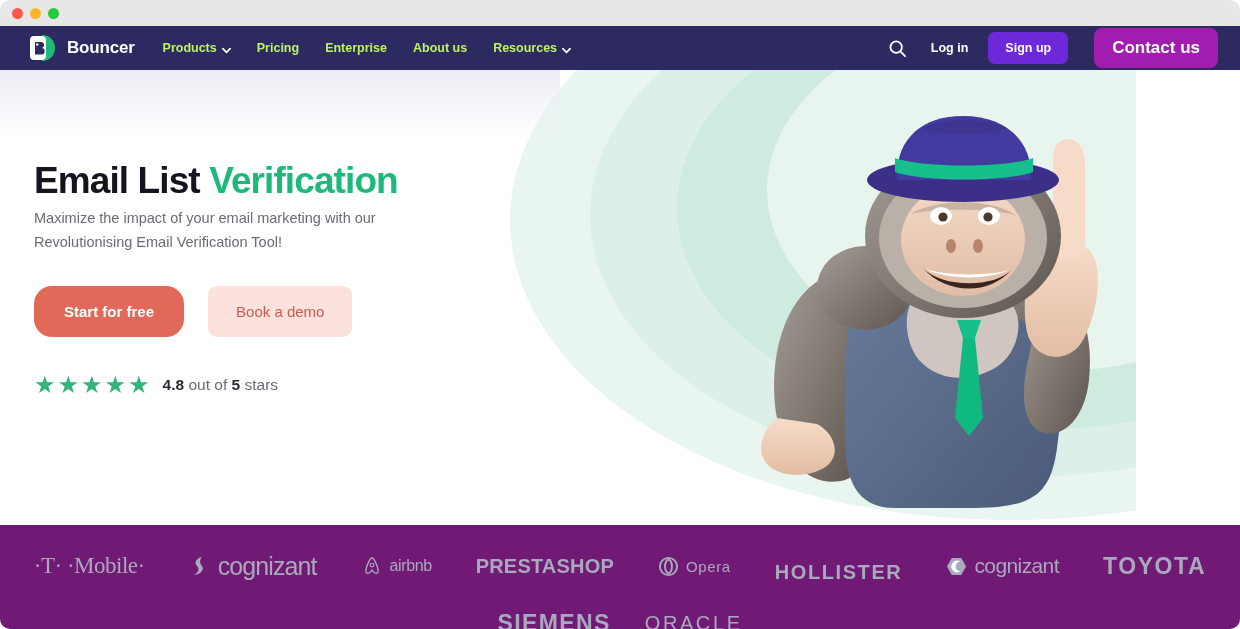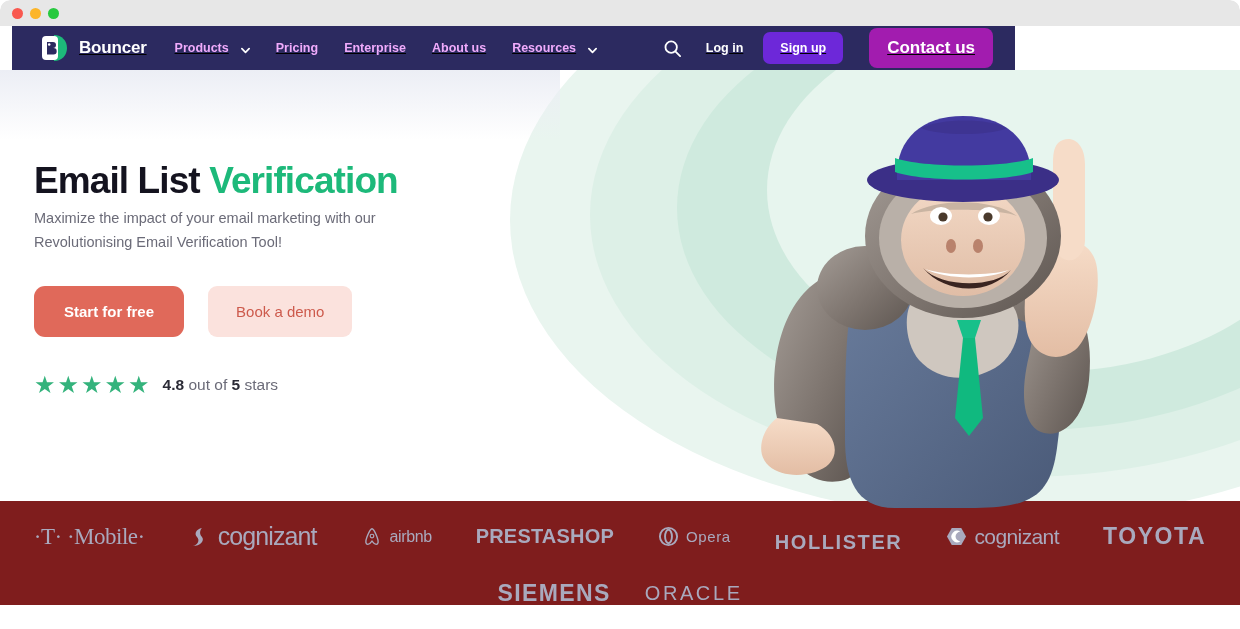"Bouncer" .navbar { left: 12px -> 0; text-decoration: underline -> none; width: 1003px -> 1240px }
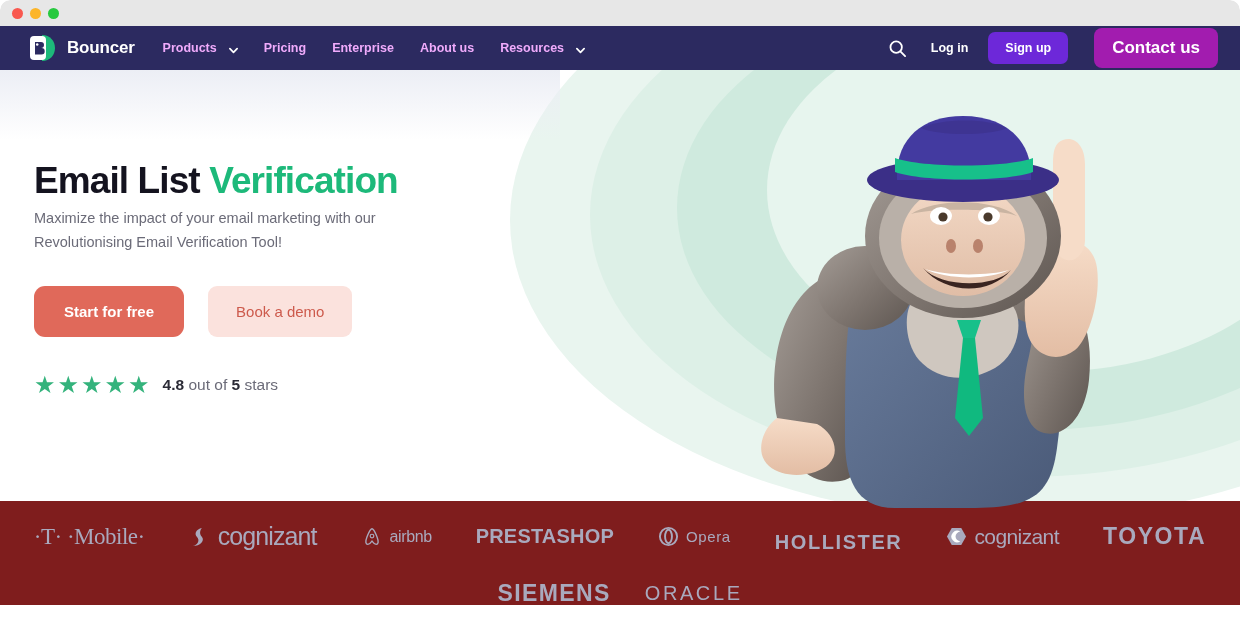"Products" .nav-link { color: #f0abfc -> #bef264; gap: 12px -> 5px }
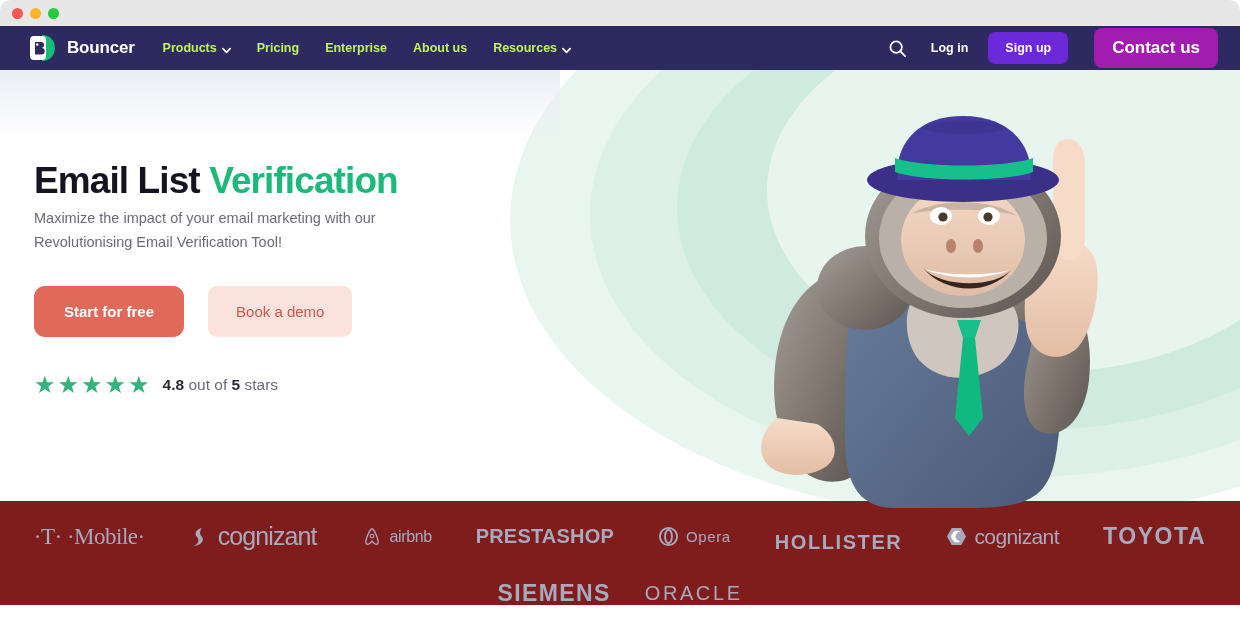"Email List Verification" .hero { width: 1240px -> 1136px }
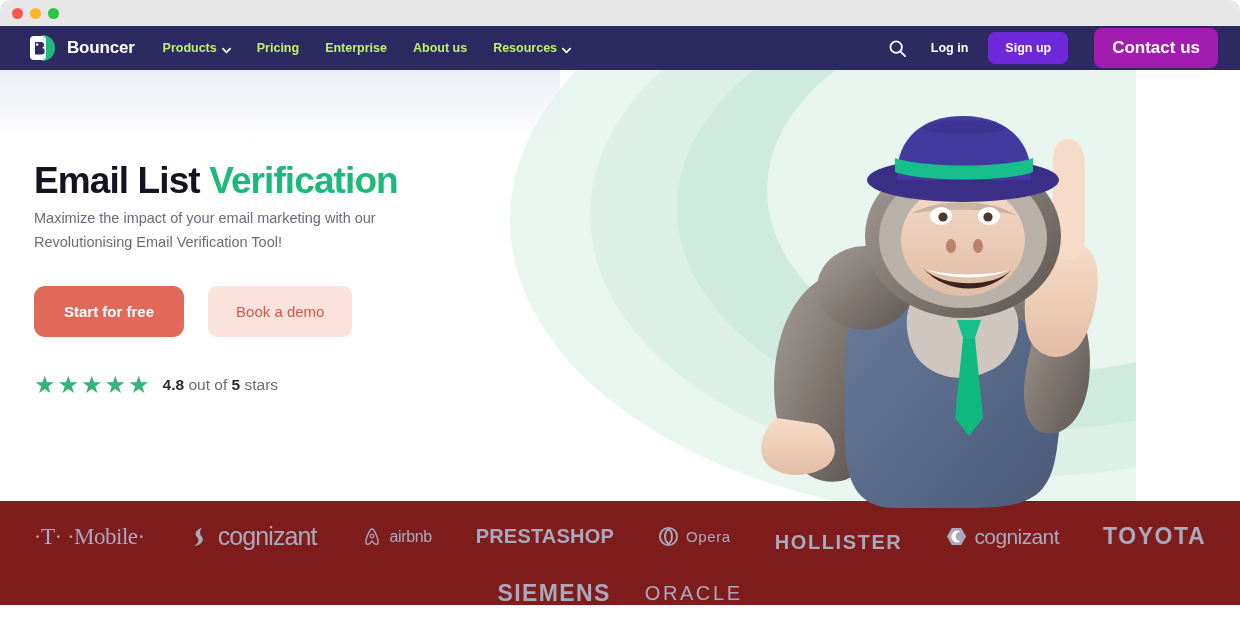"Start for free" .btn-primary { border-radius: 11px -> 18px }
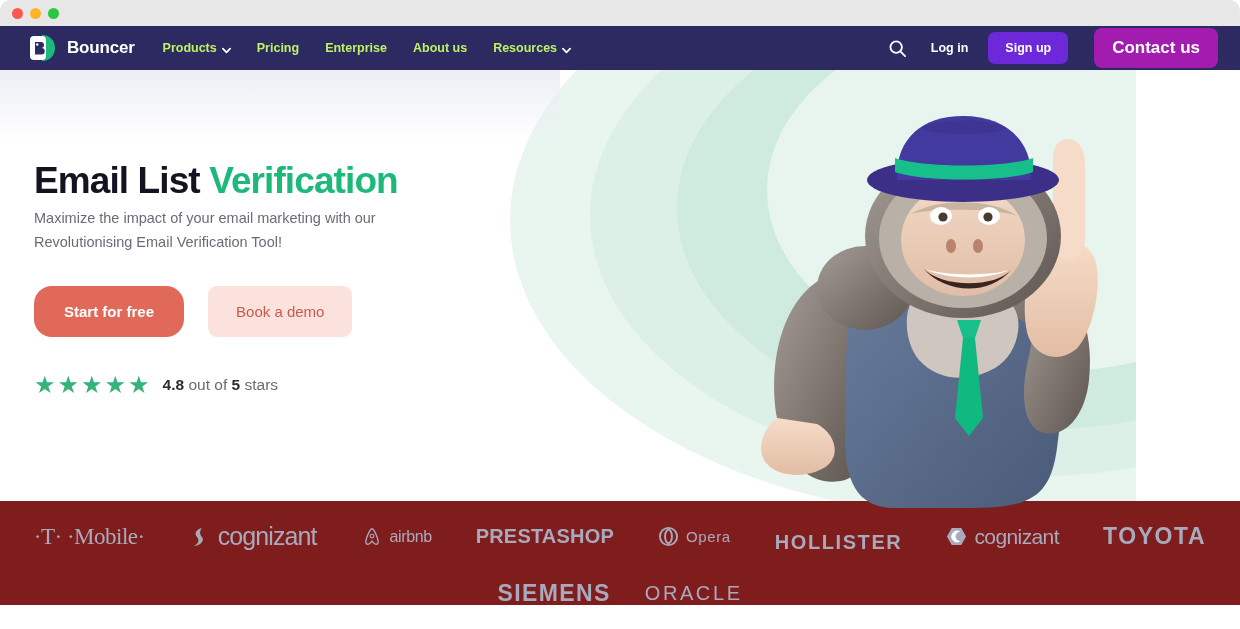"·T· ·Mobile·" .logos { background: #7f1d1d -> #701a75; justify-content: center -> flex-start; top: 501px -> 525px }
